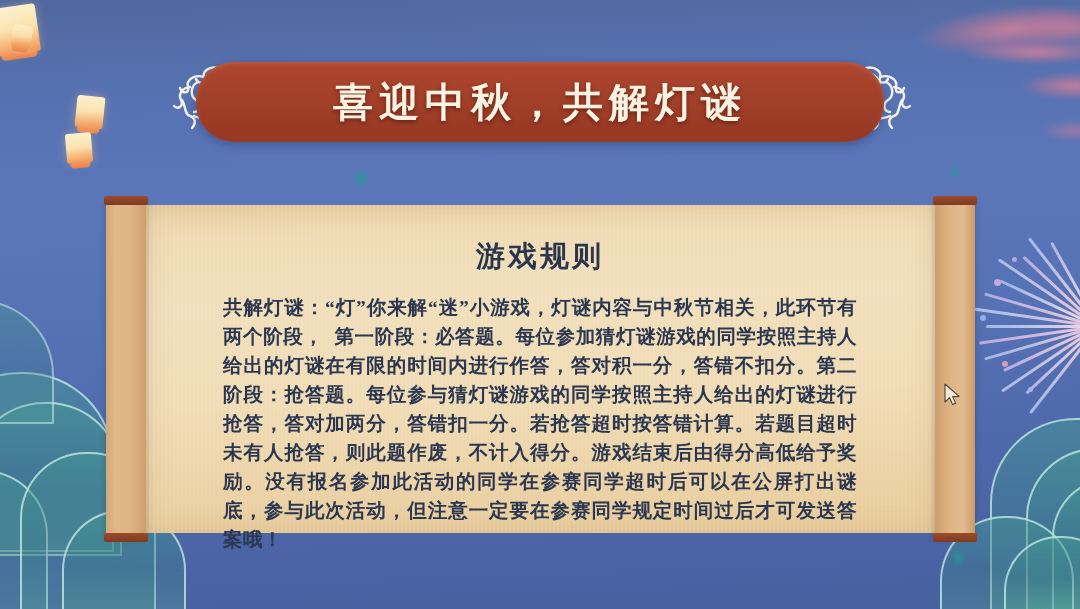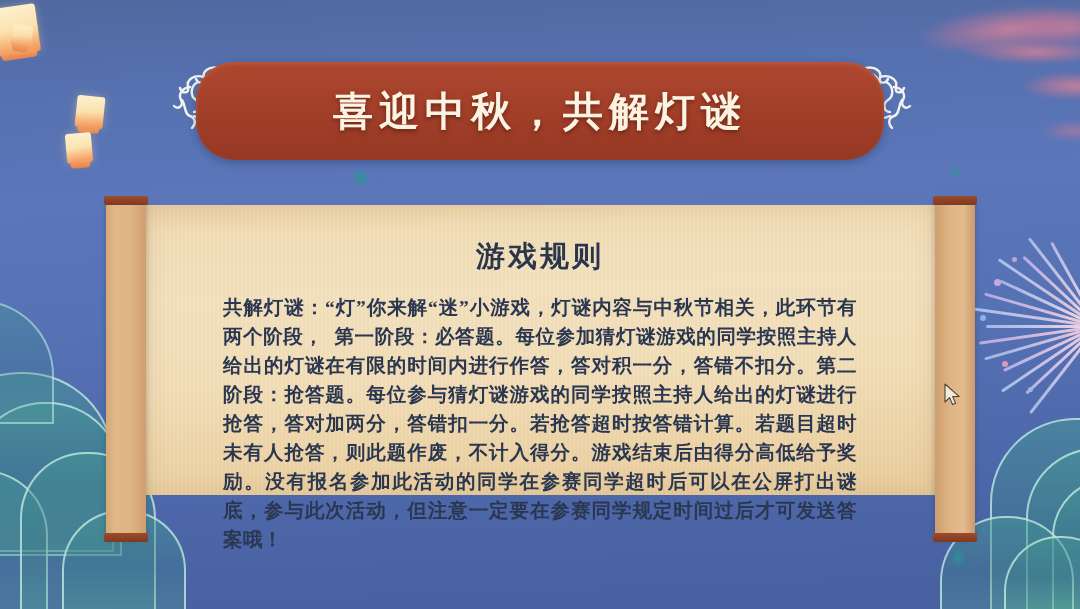"喜迎中秋，共解灯谜" #banner { height: 98px -> 80px }
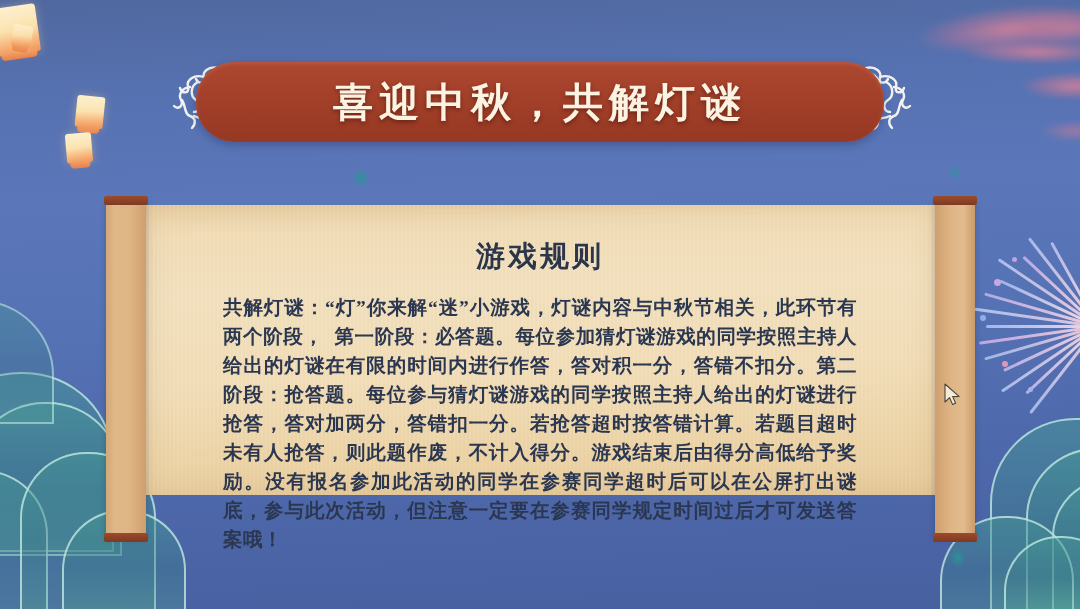"游戏规则" #scroll { height: 290px -> 328px }
